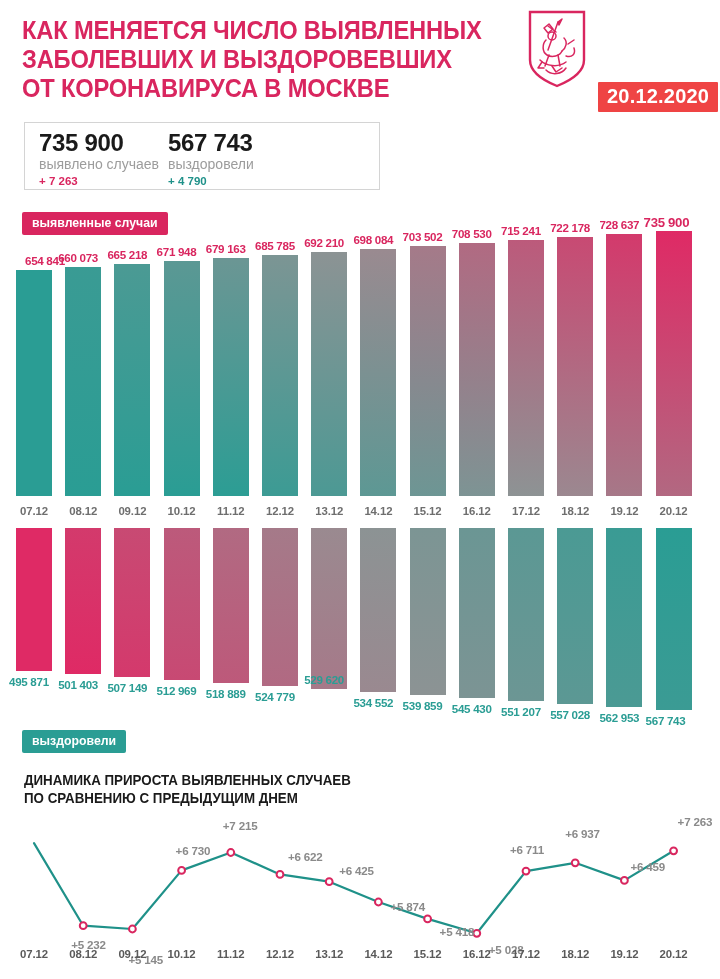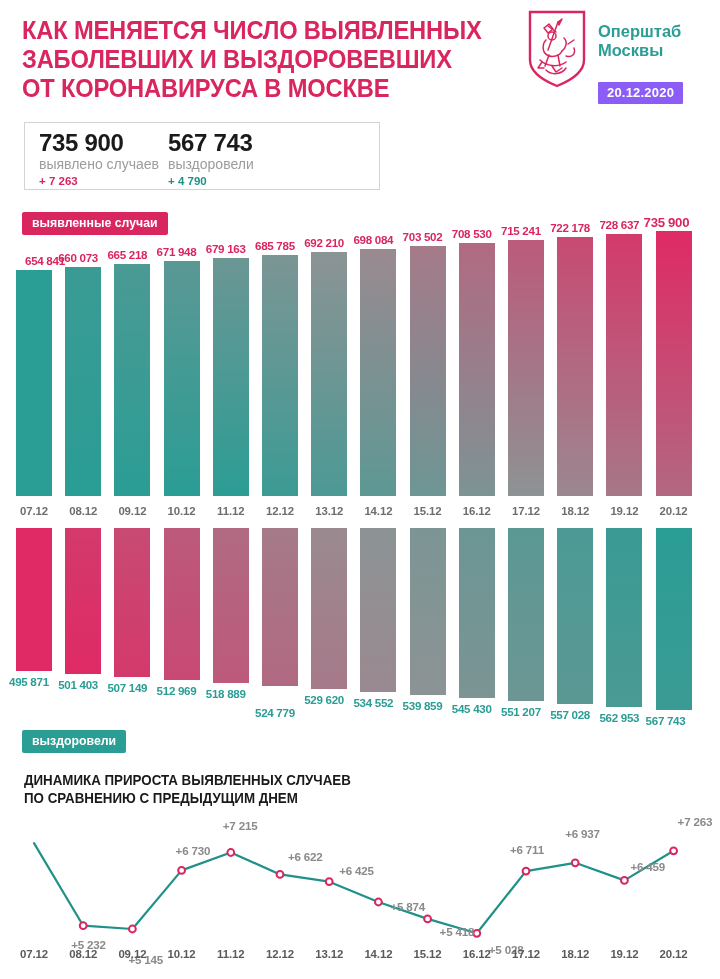"Оперштаб" div.brand-name { html: <div> <div>Оперштаб</div> <div>Москвы</div> </div> -> none }
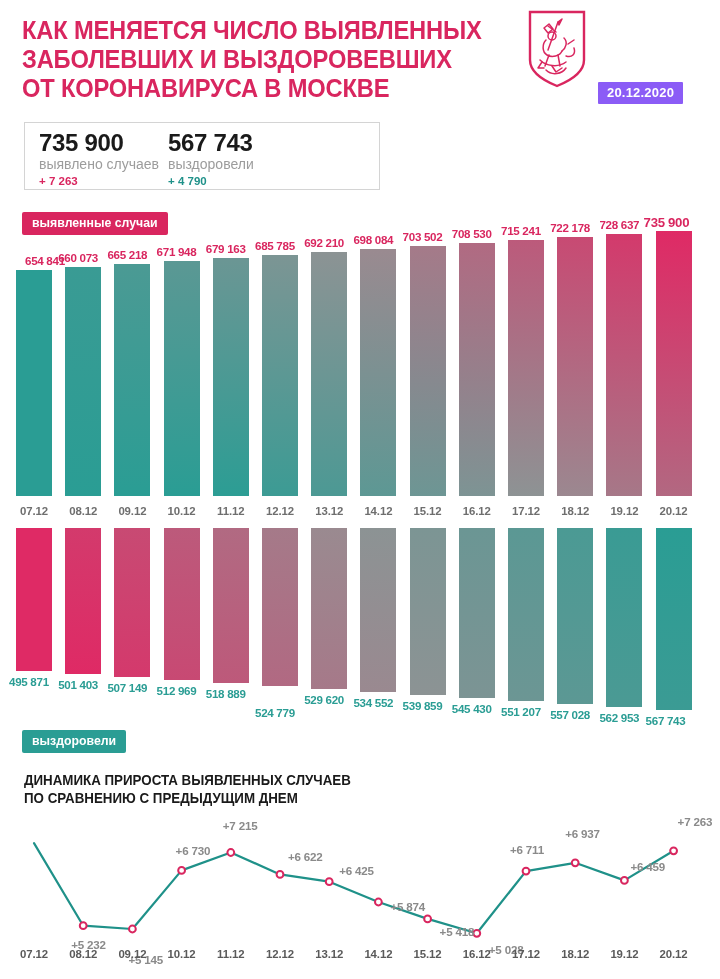"20.12.2020" .date-badge { background: #8b5cf6 -> #ef4444; font-size: 13px -> 20px }
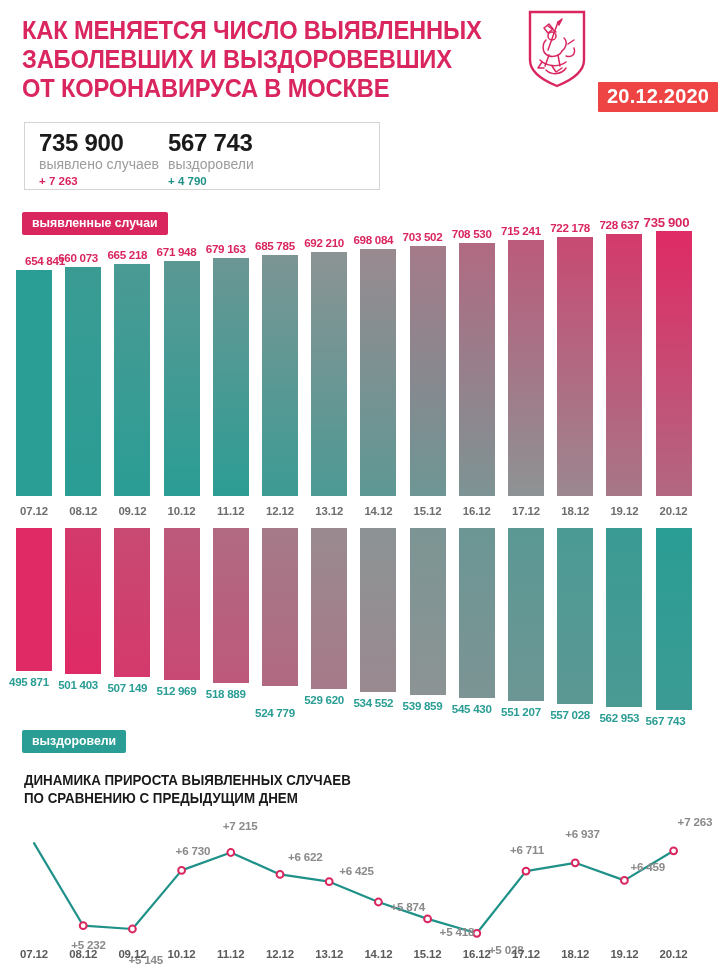"529 620" div.vlabel { top: 693px -> 673px }
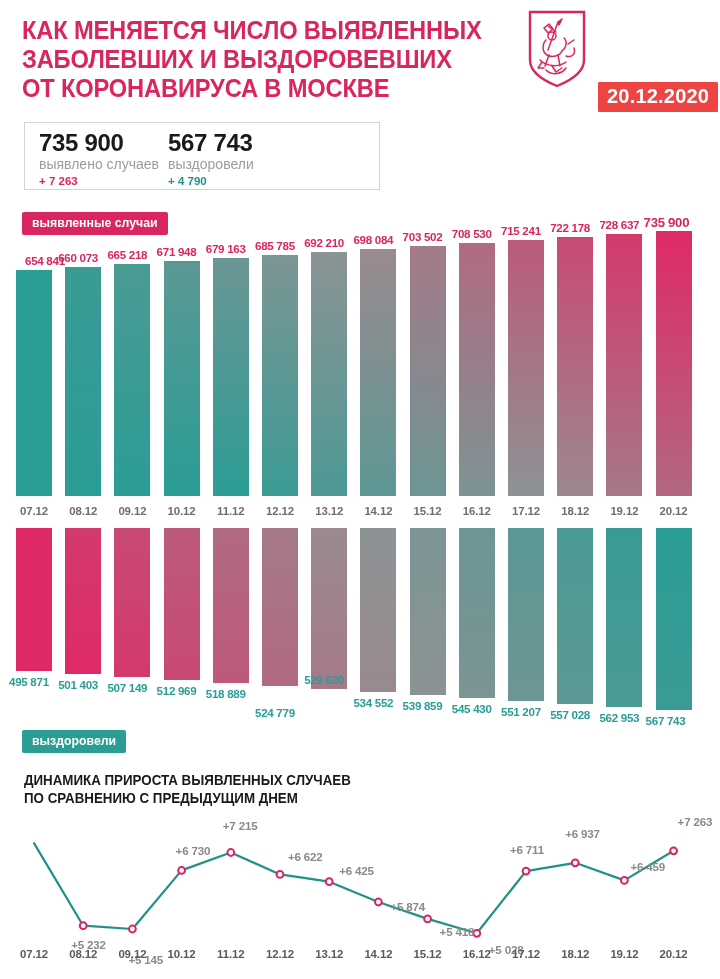"524 779" div.vlabel { top: 706px -> 690px }
